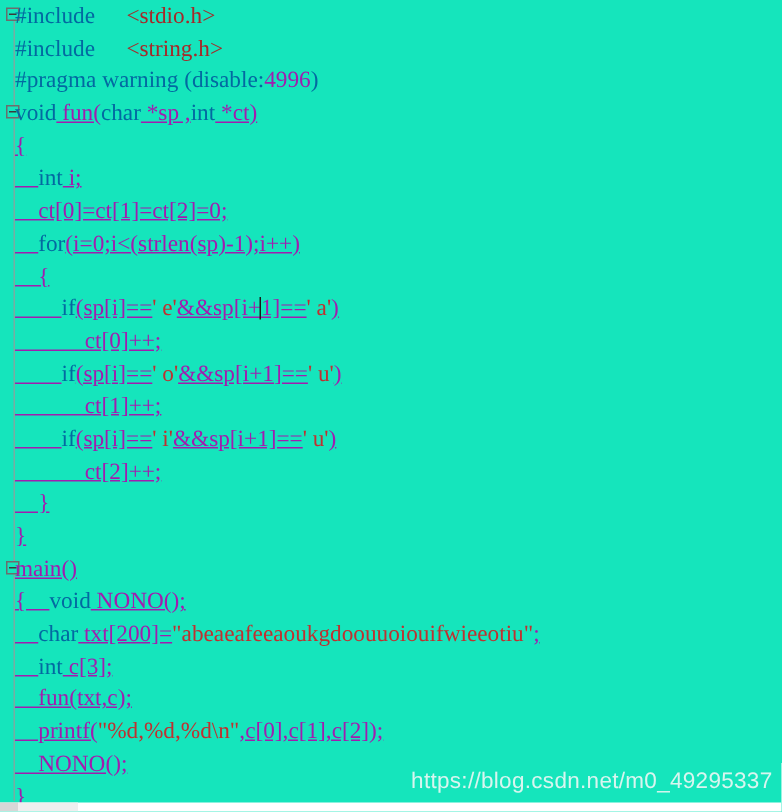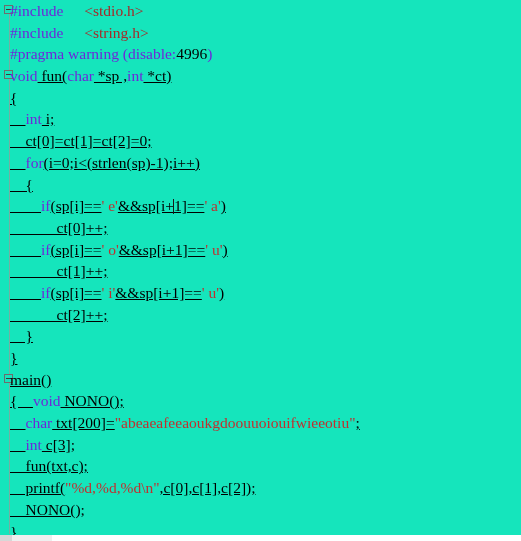"#include" .kw,.pre { color: #6d28d9 -> #0369a1 }
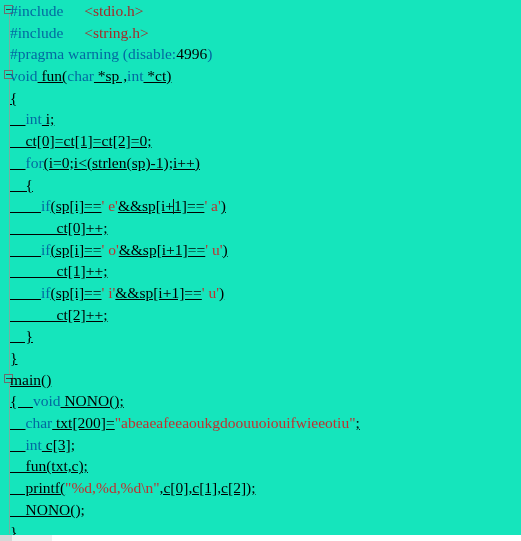"4996" .plain,.num { color: #000000 -> #a21caf }
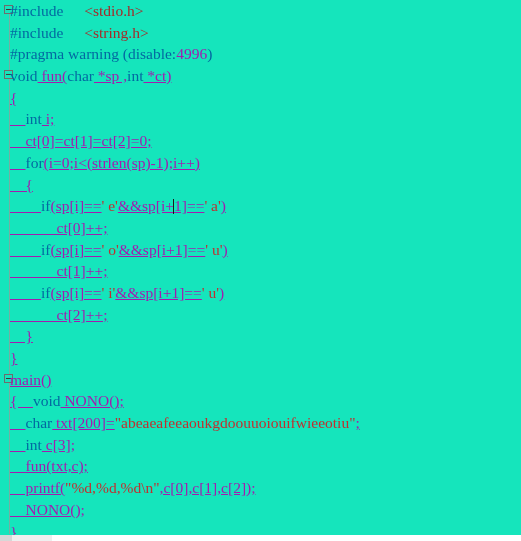"https://blog.csdn.net/m0_49295337" div.watermark { html: none -> <div>https://blog.csdn.net/m0_49295337</div> }
